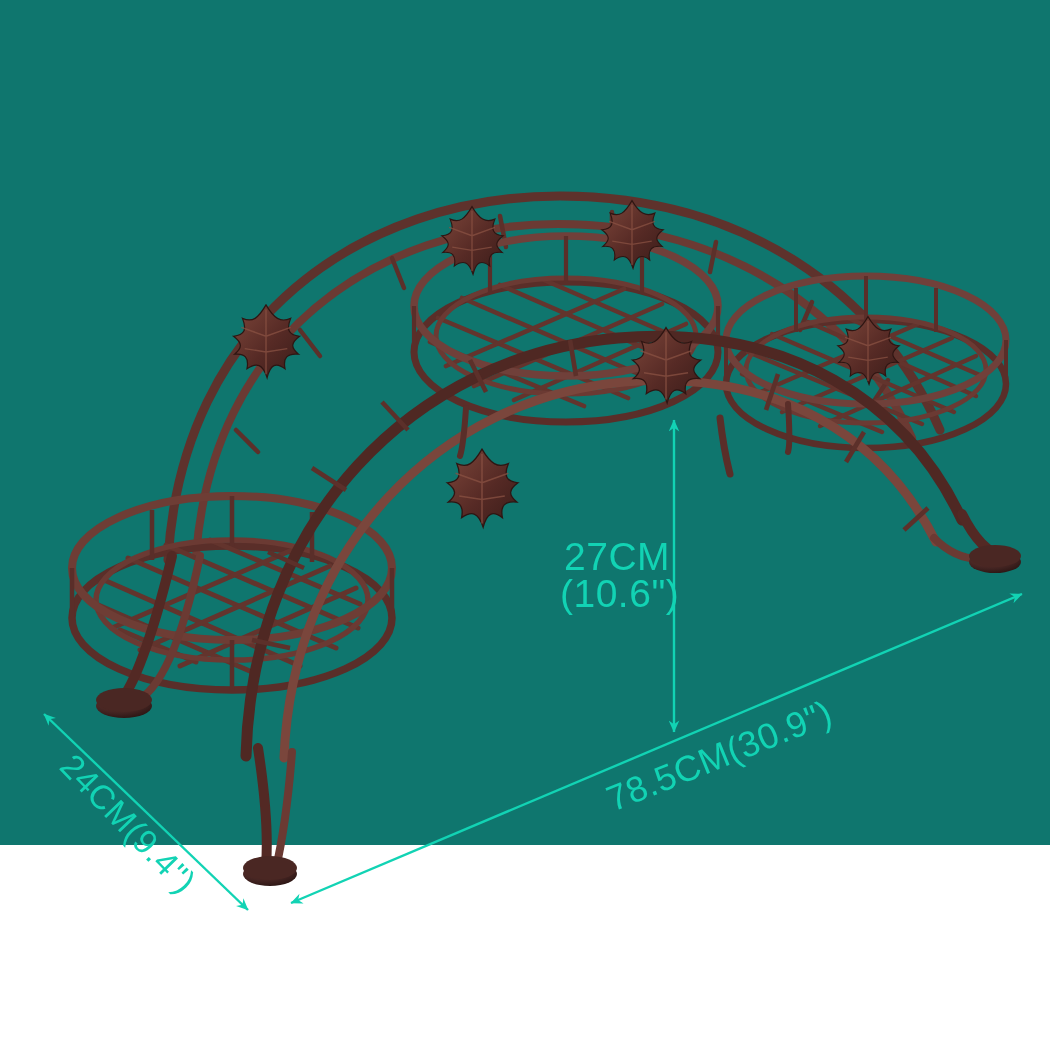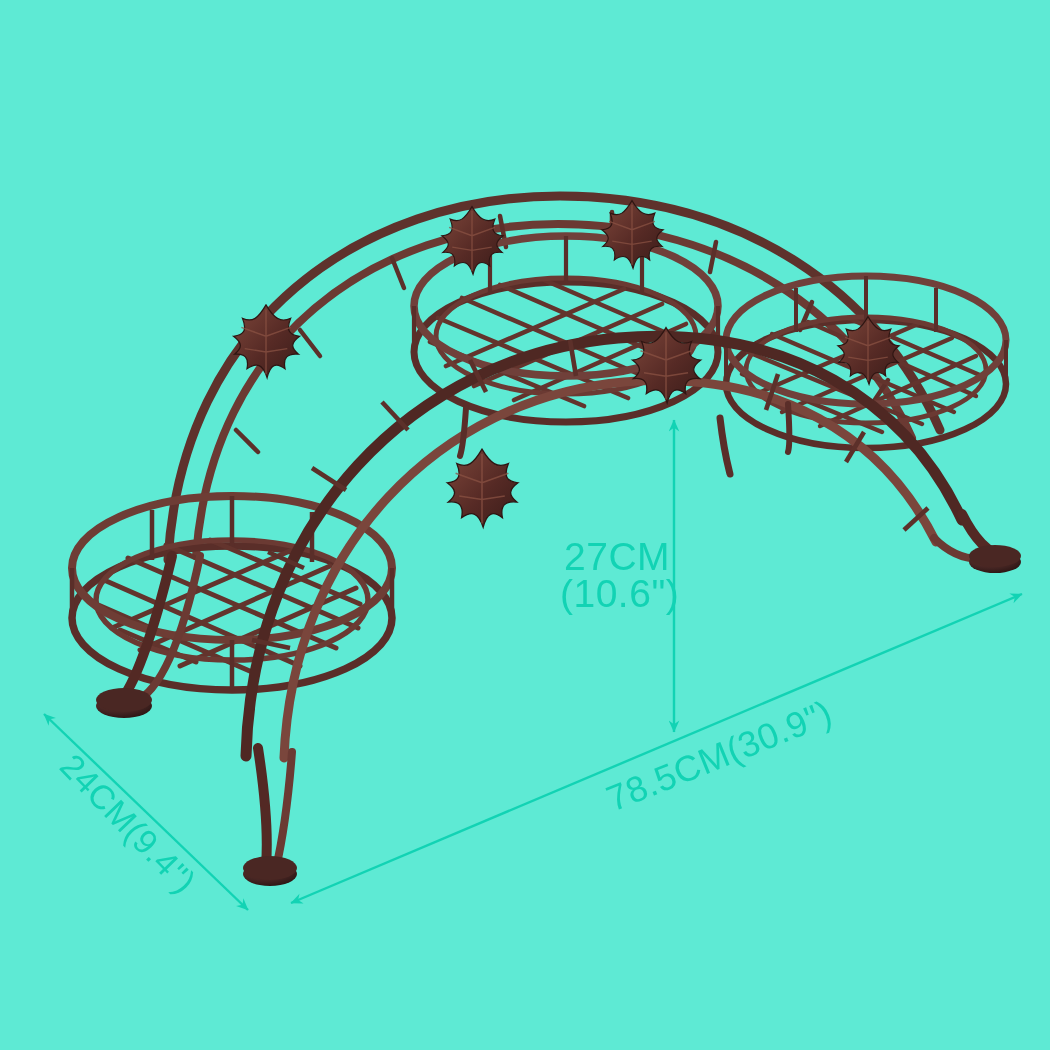"27CM" #stage { background: #5eead4 -> #0f766e; height: 1050px -> 845px }
